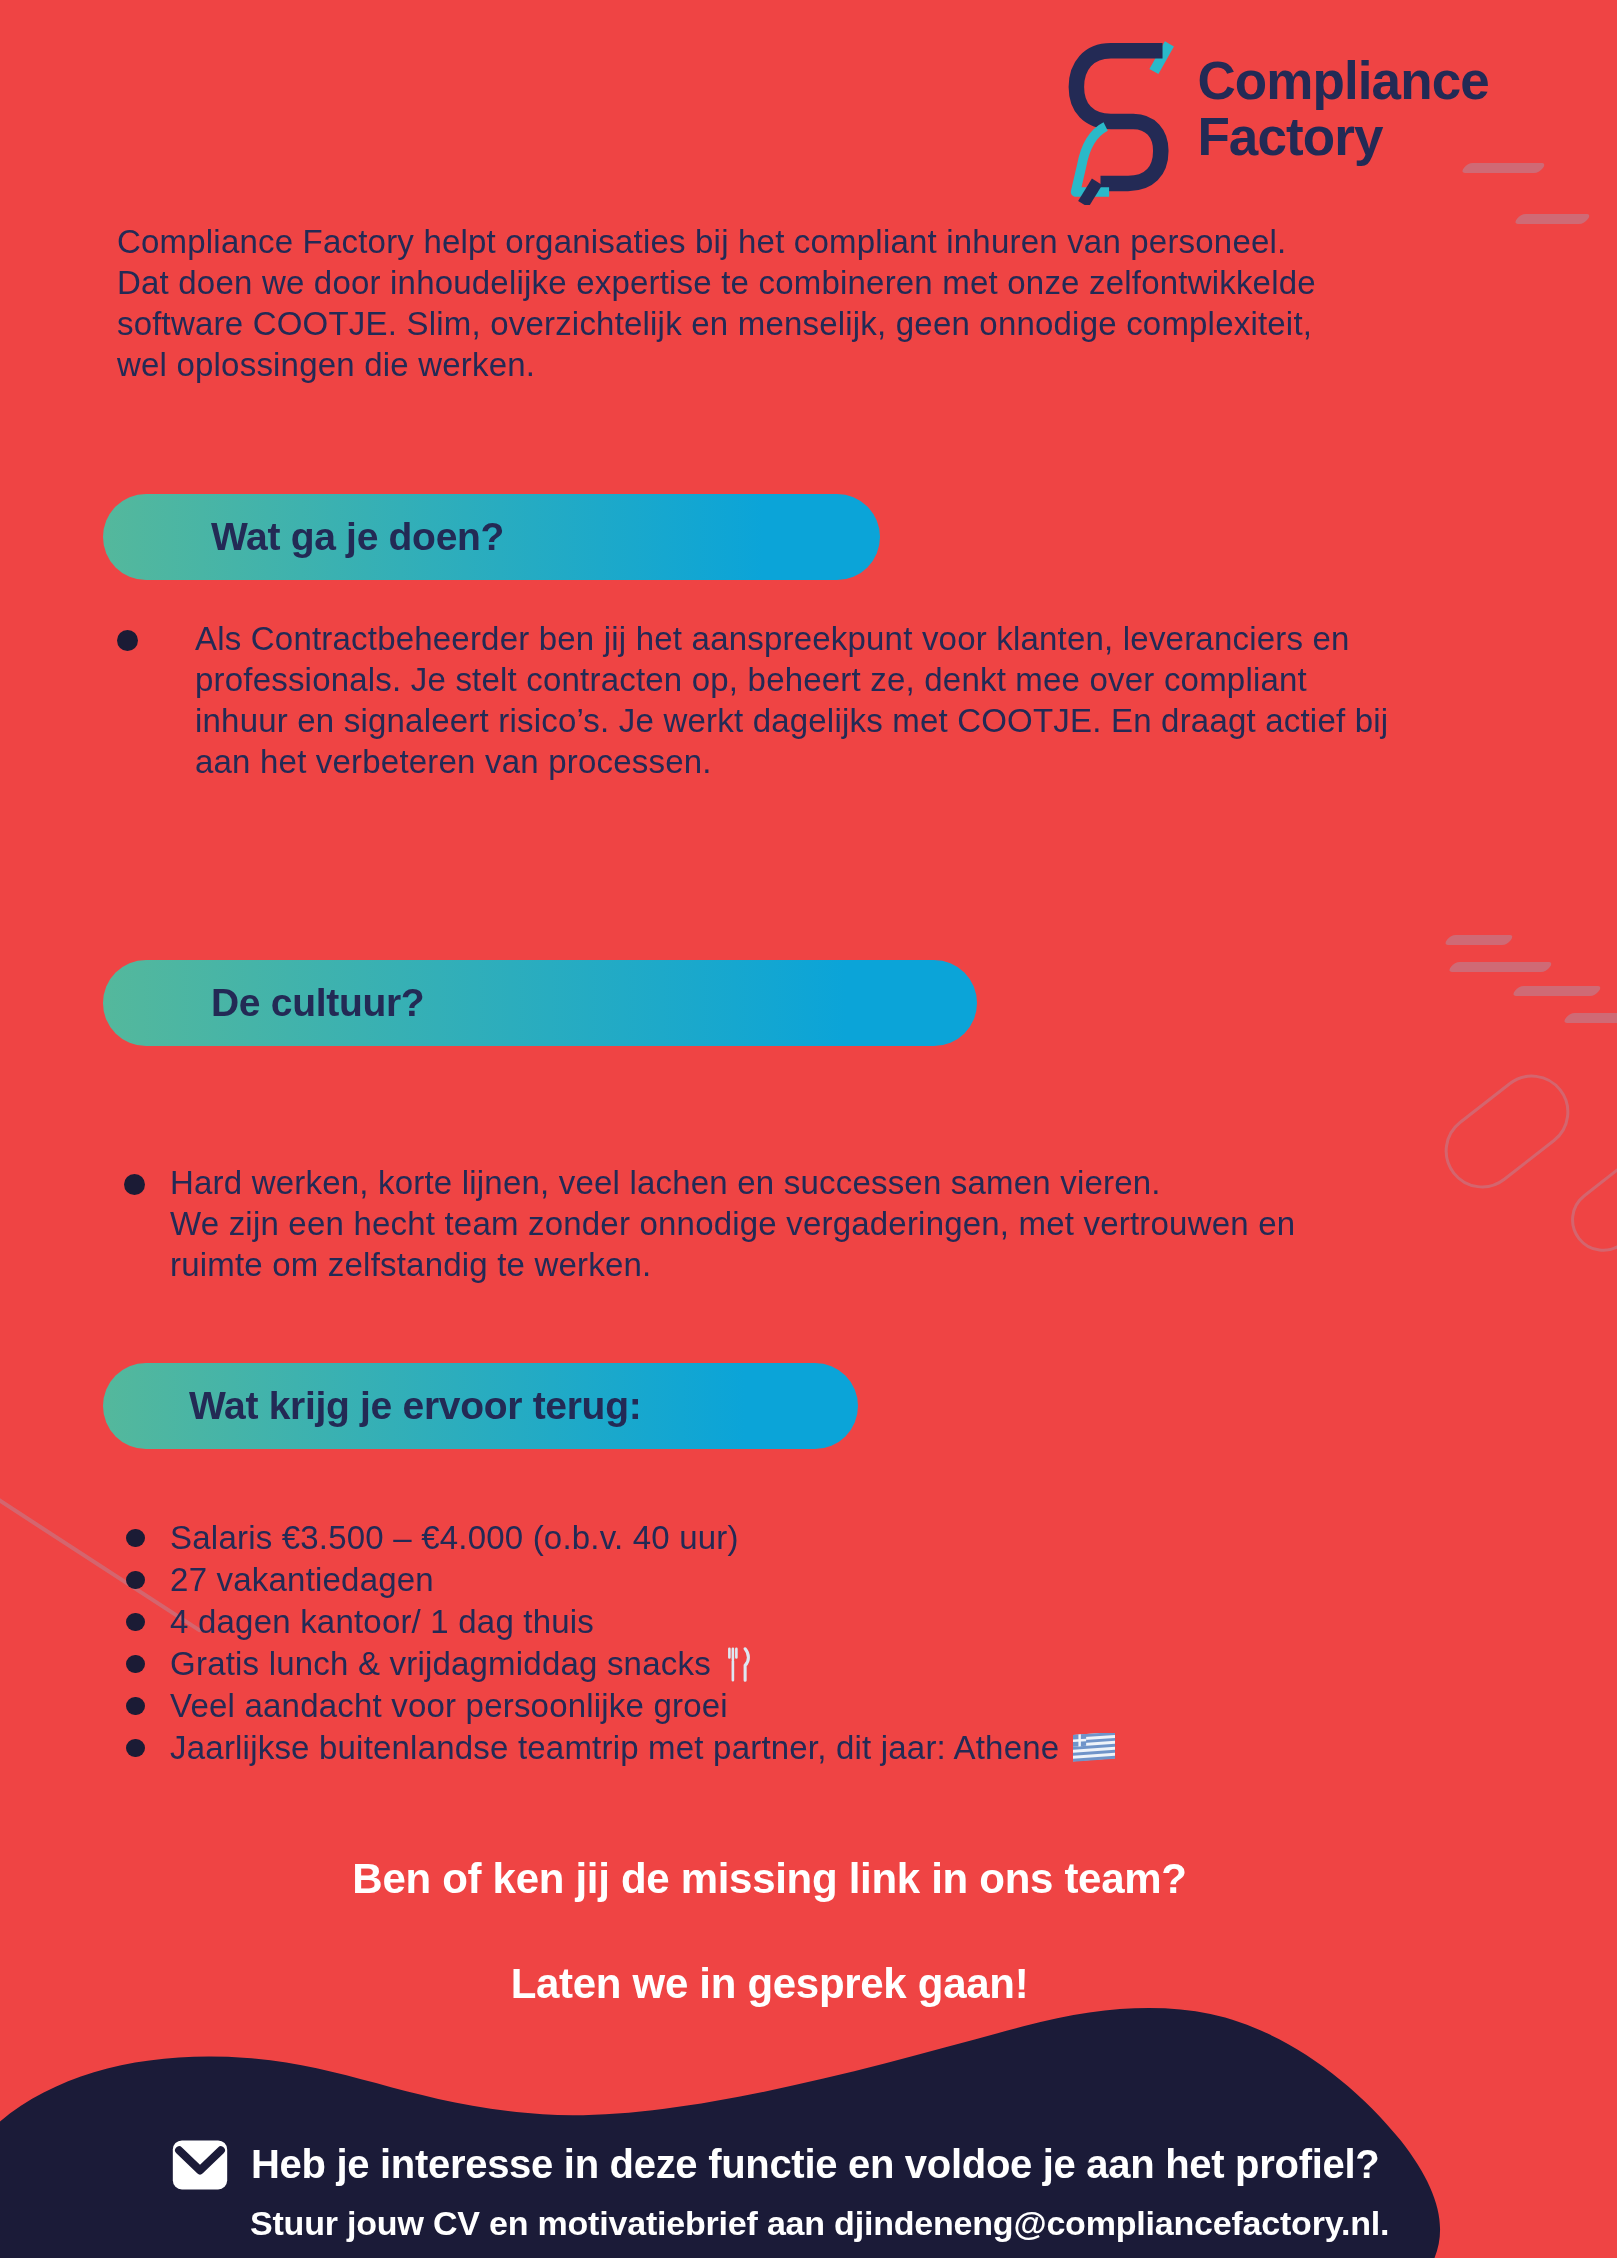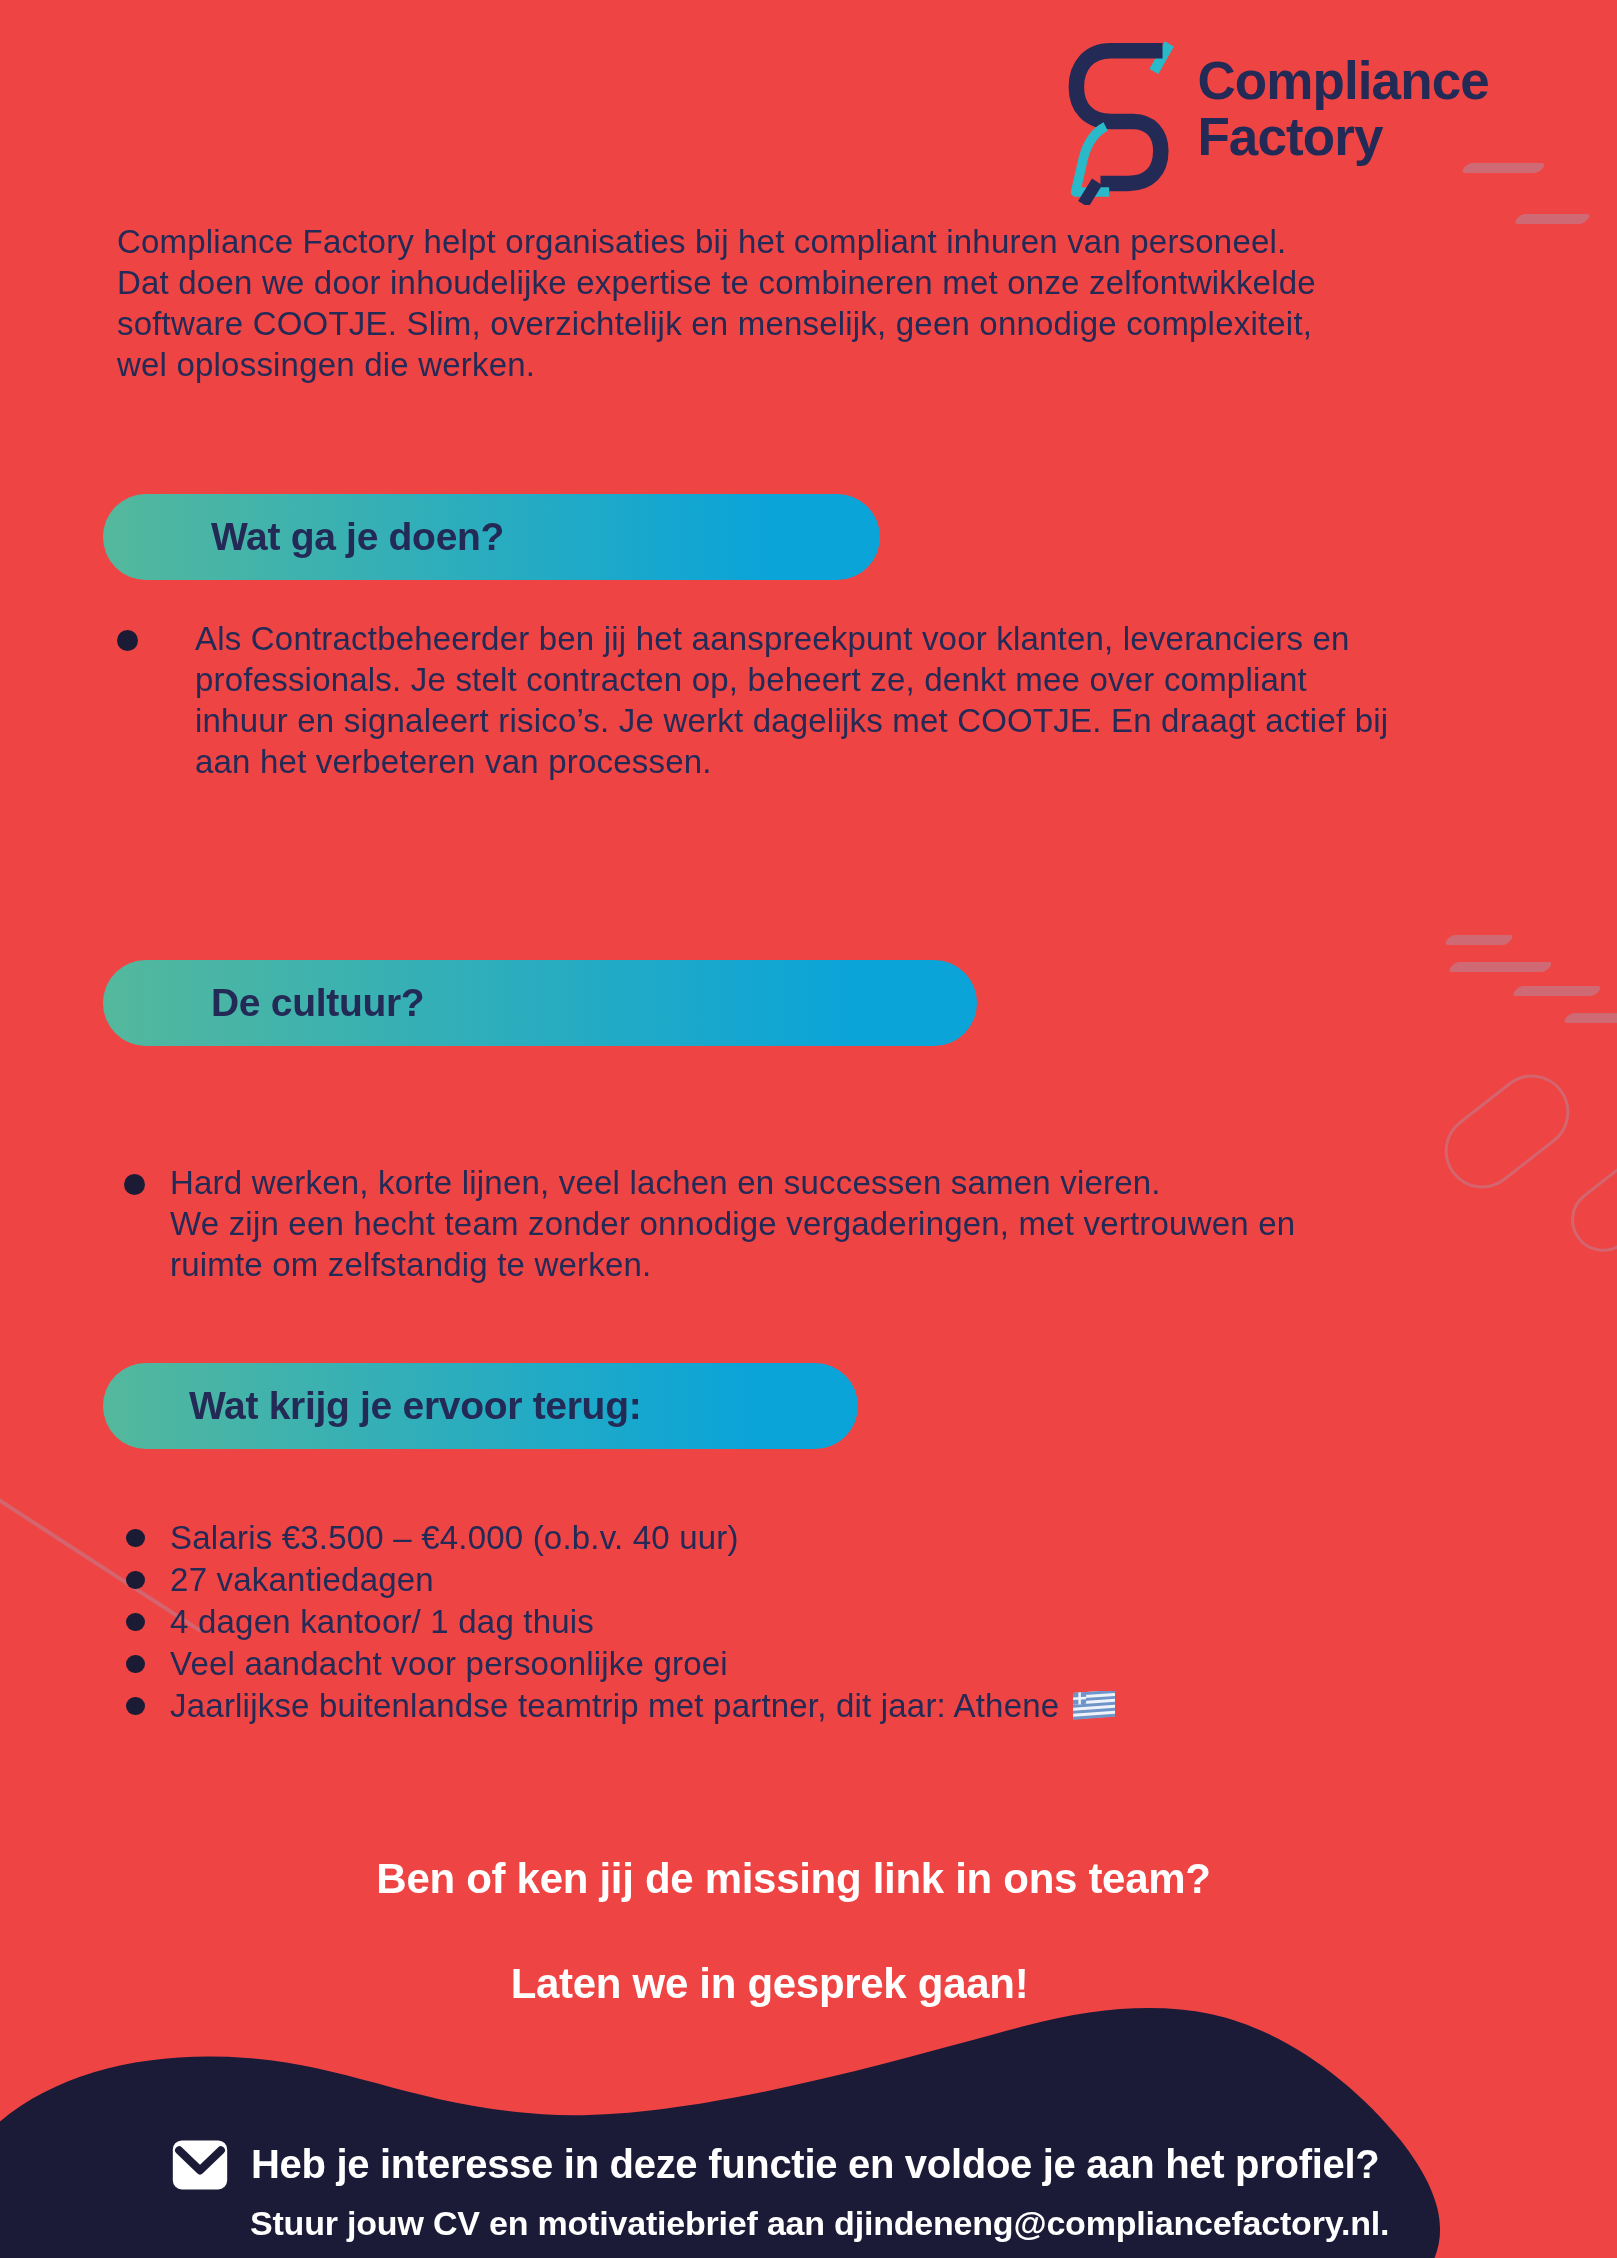"Gratis lunch & vrijdagmiddag snacks" div.benefit-row { html: none -> <div> <span></span> <span>Gratis lunch &amp; vrijdagmiddag snacks</span> <span> <svg> <path></path> <path></path> </svg> </span> </div> }
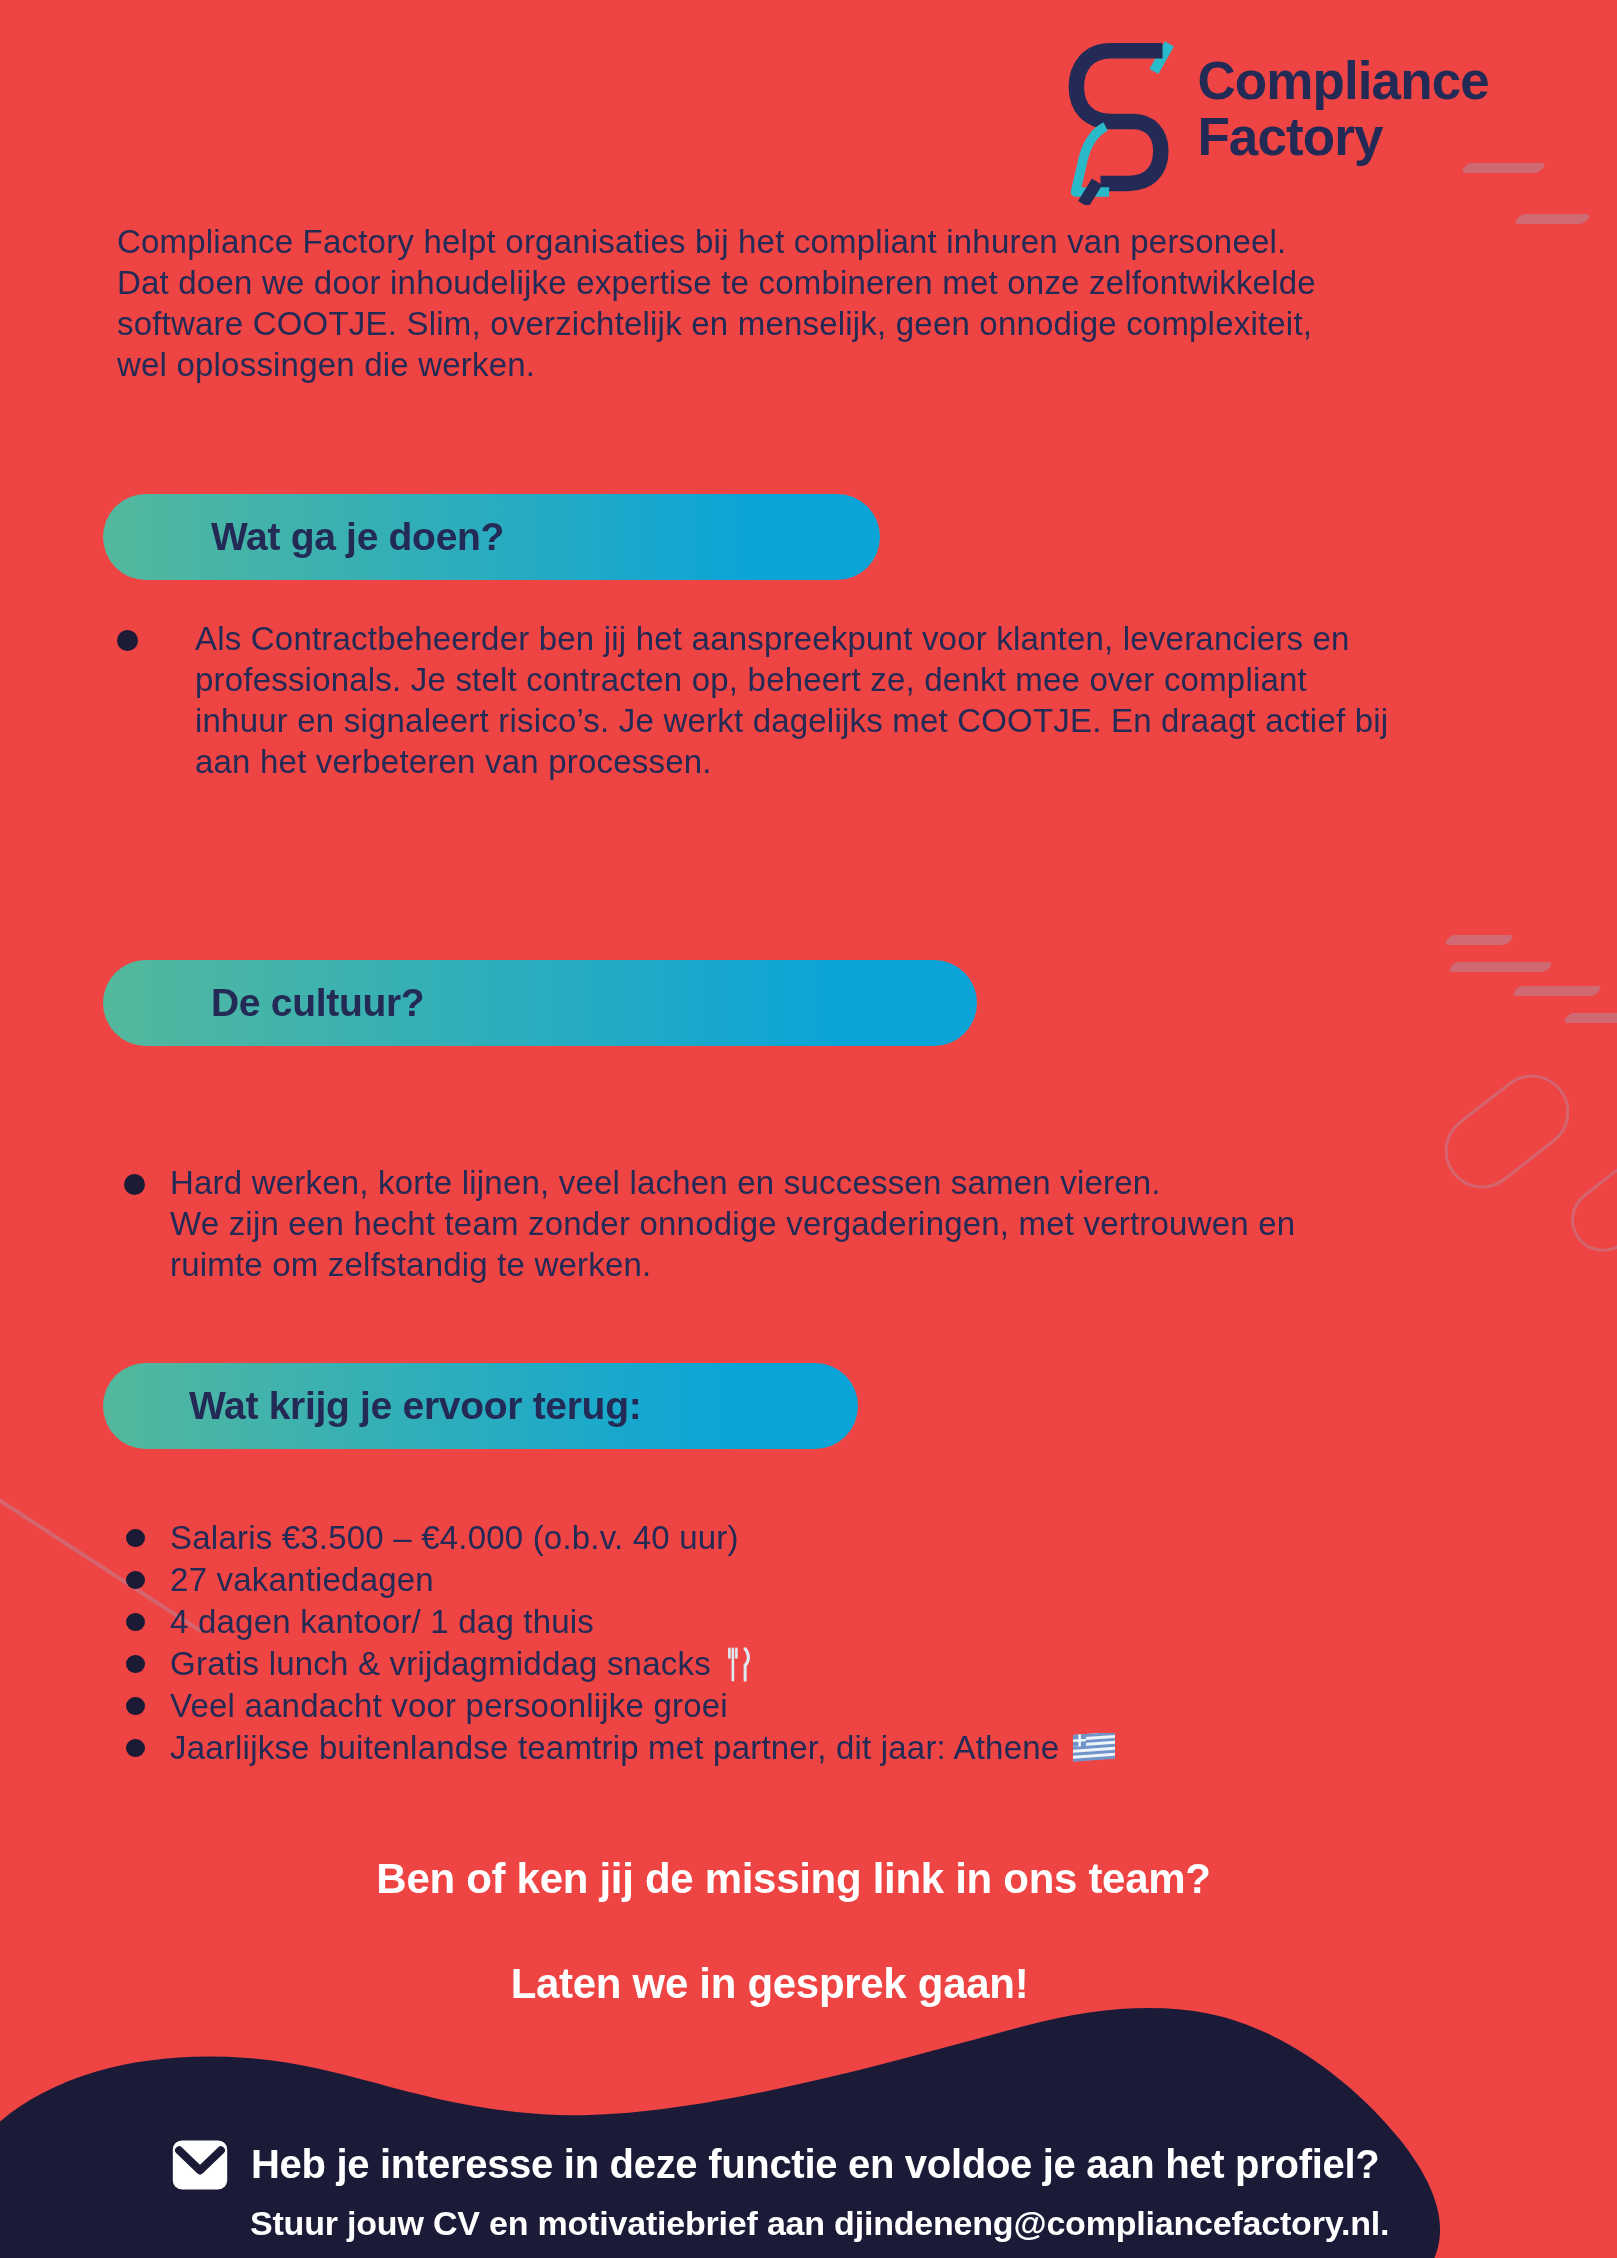"Ben of ken jij de" .cta1 { margin-left: 24px -> none }
